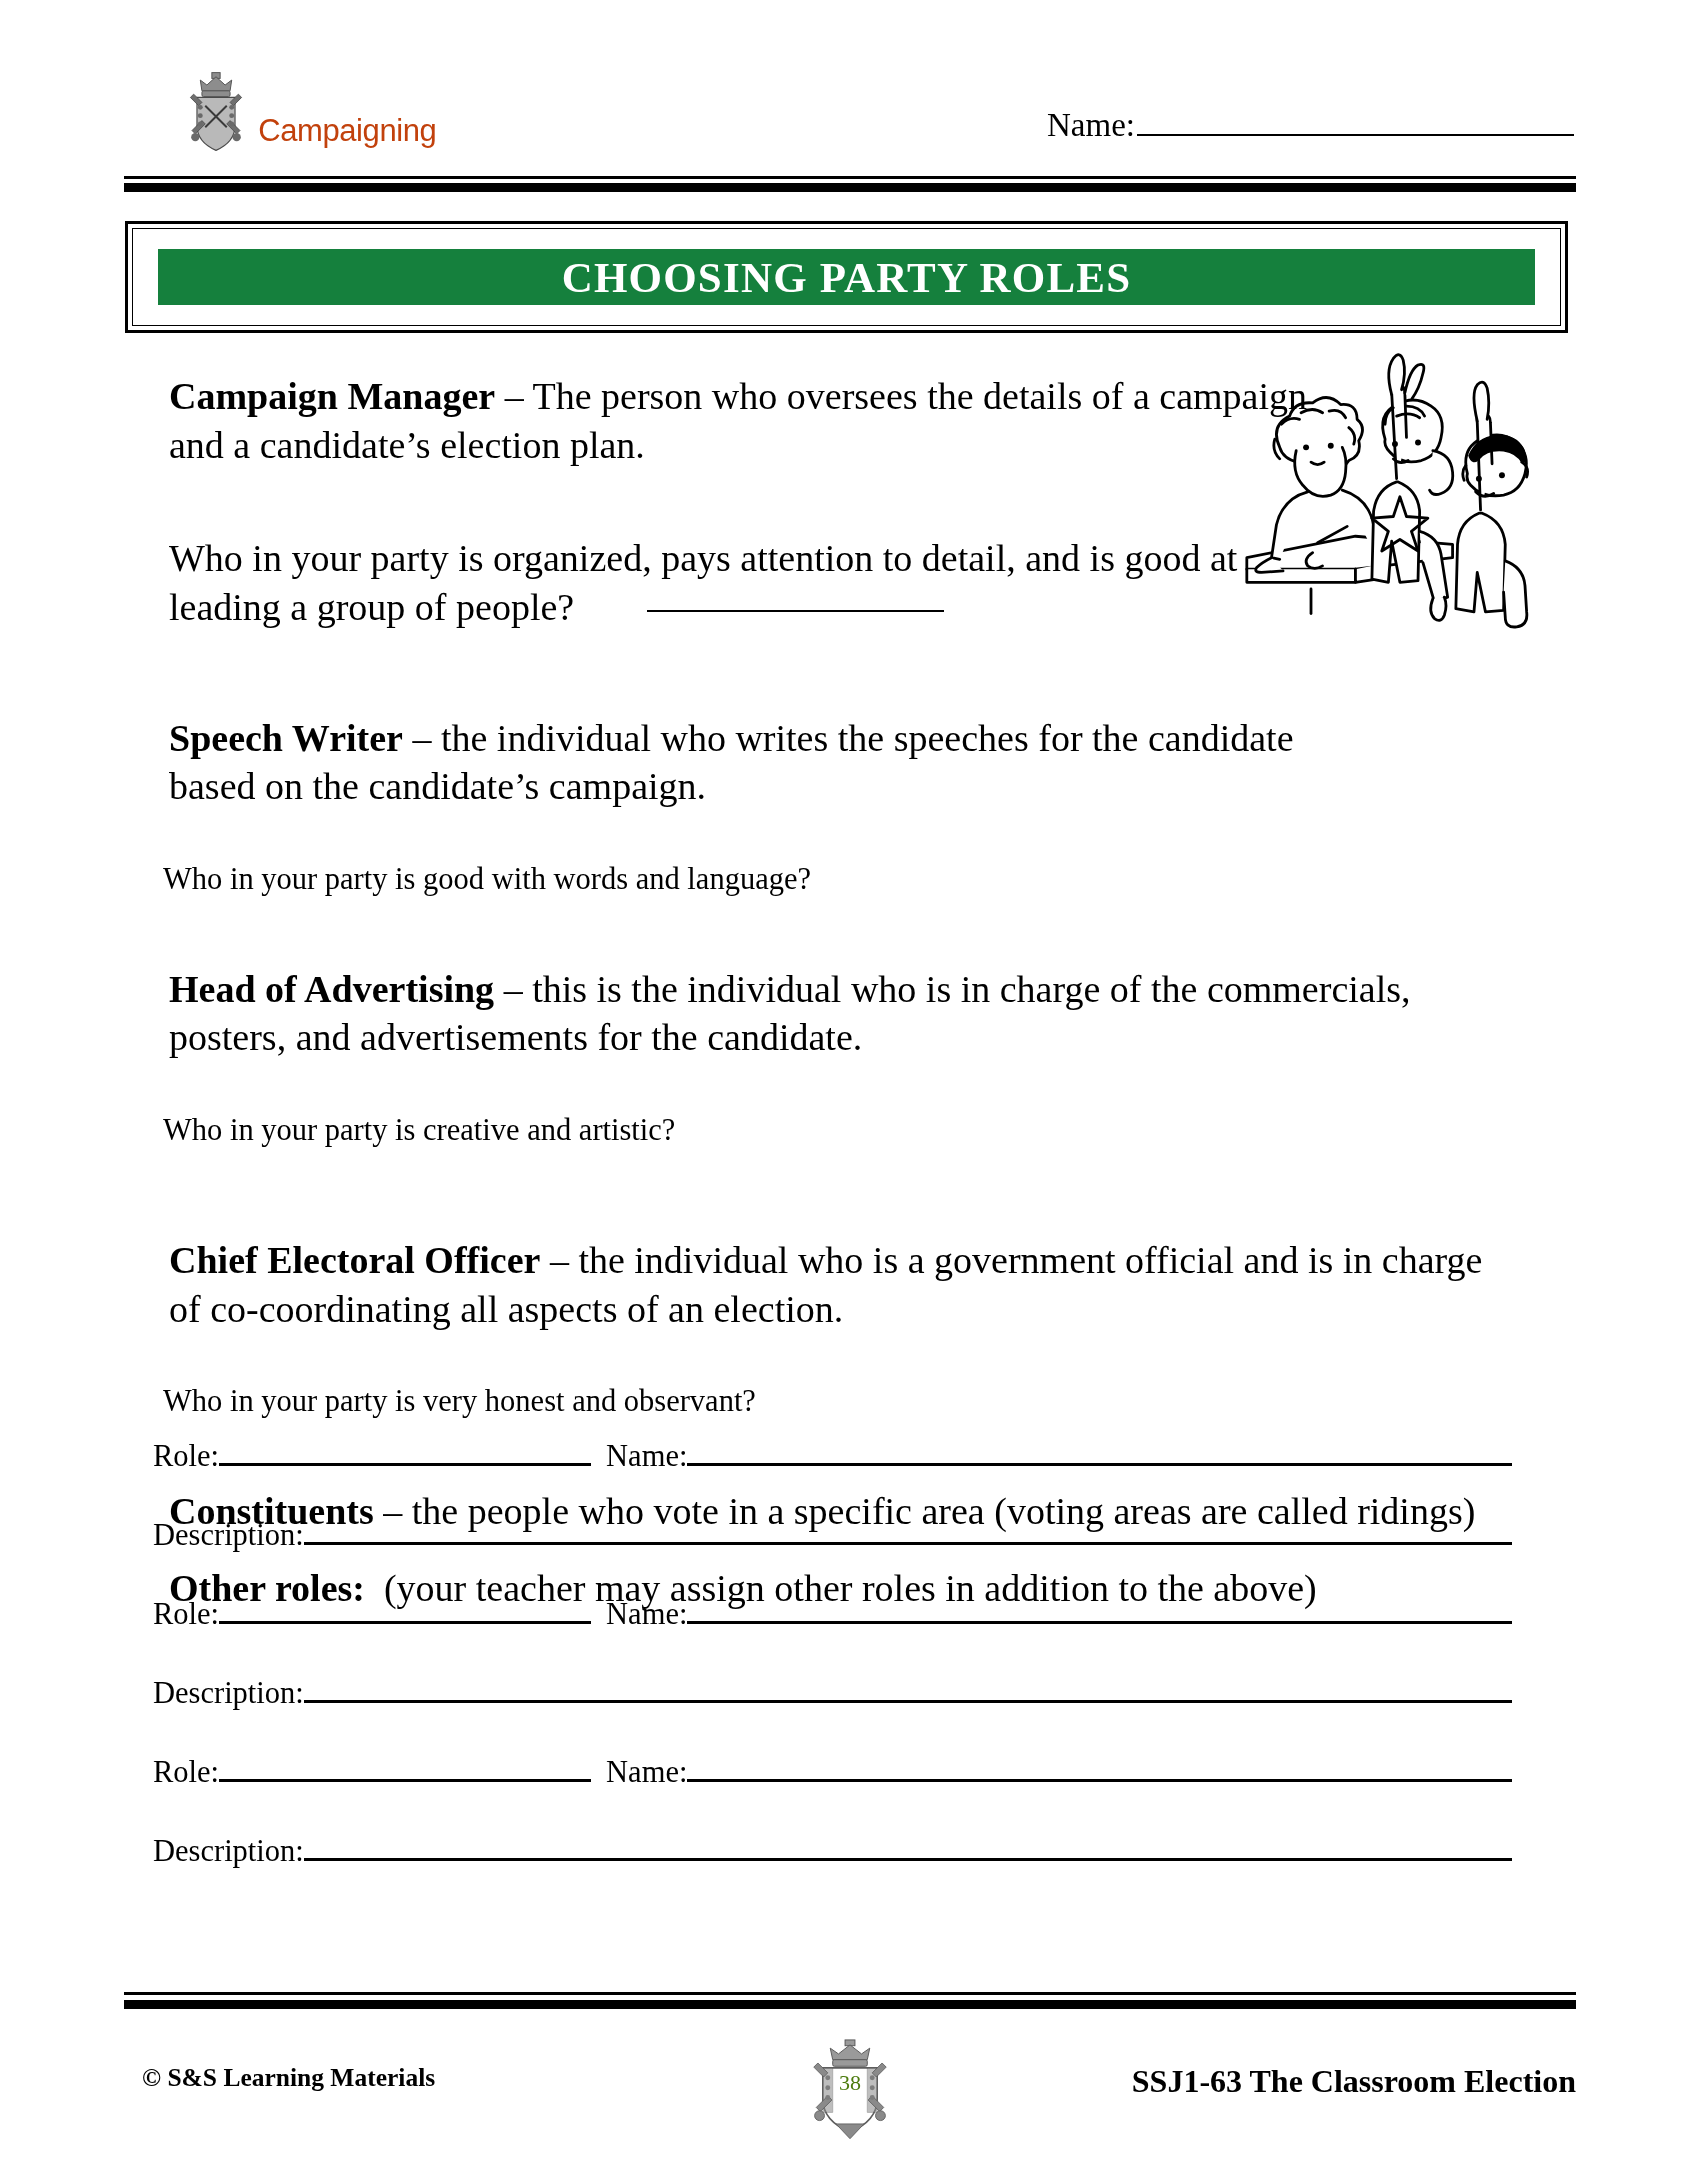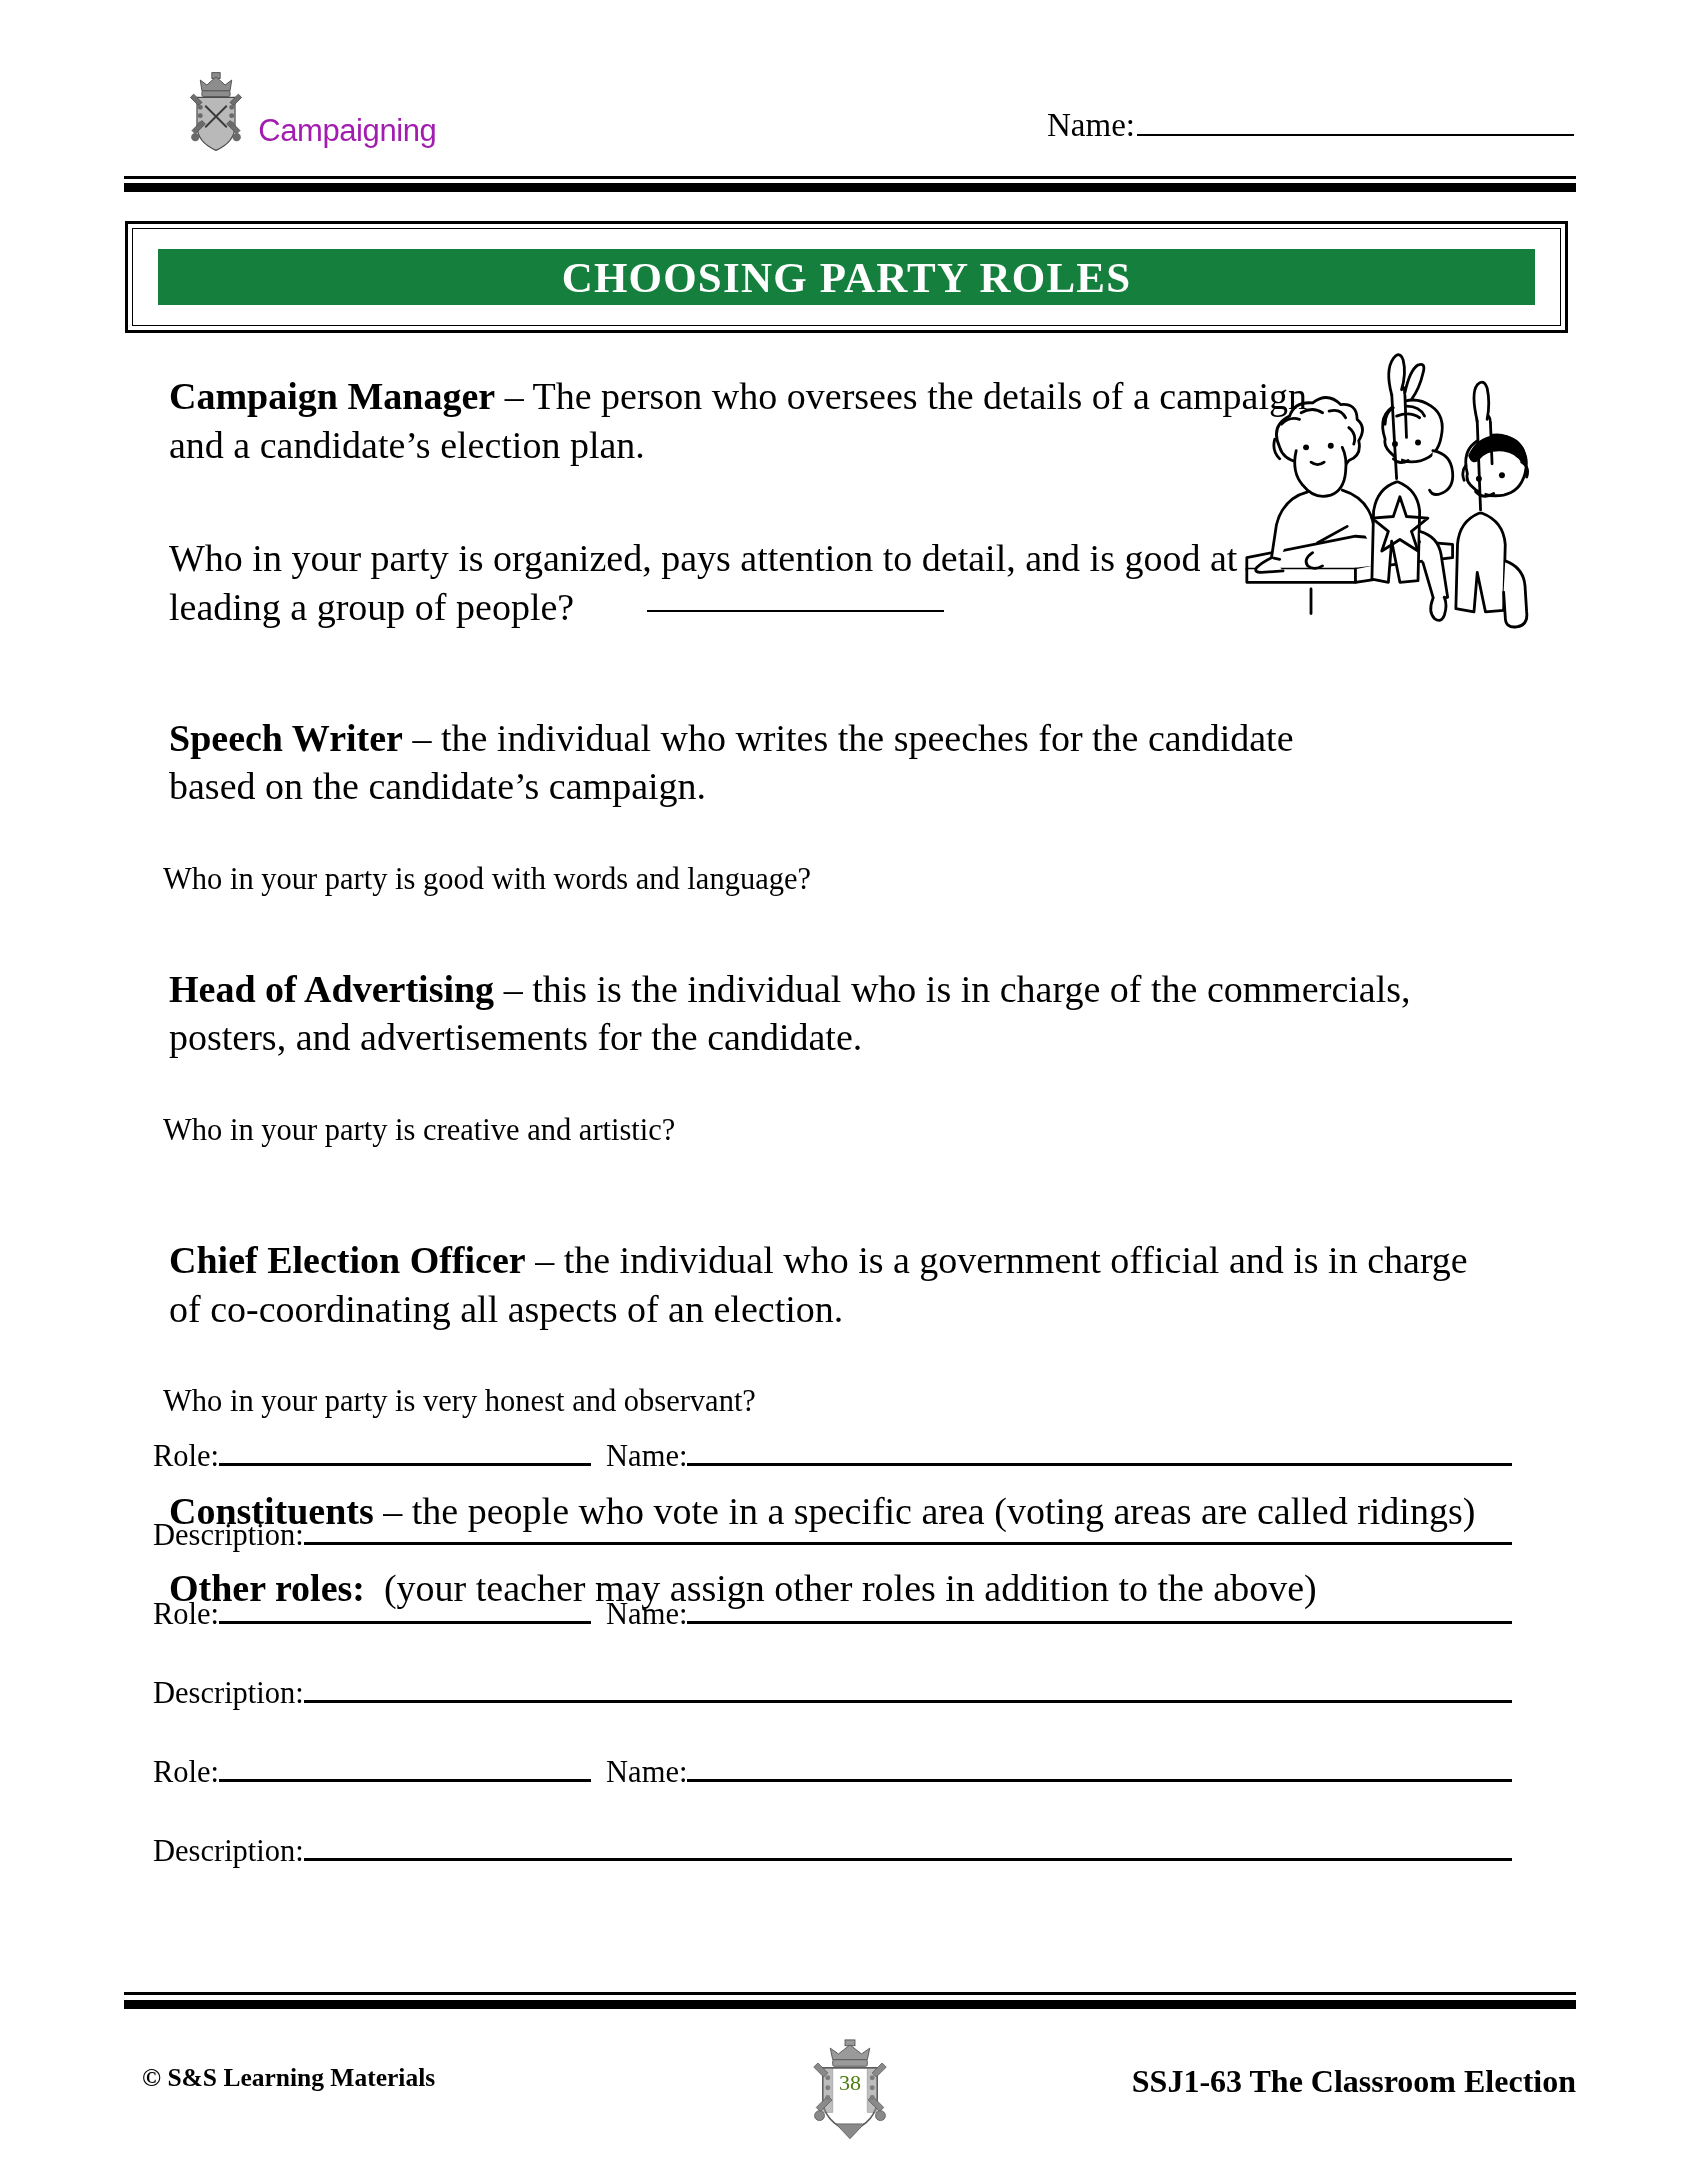"Campaigning" .header-label { color: #a21caf -> #c2410c }
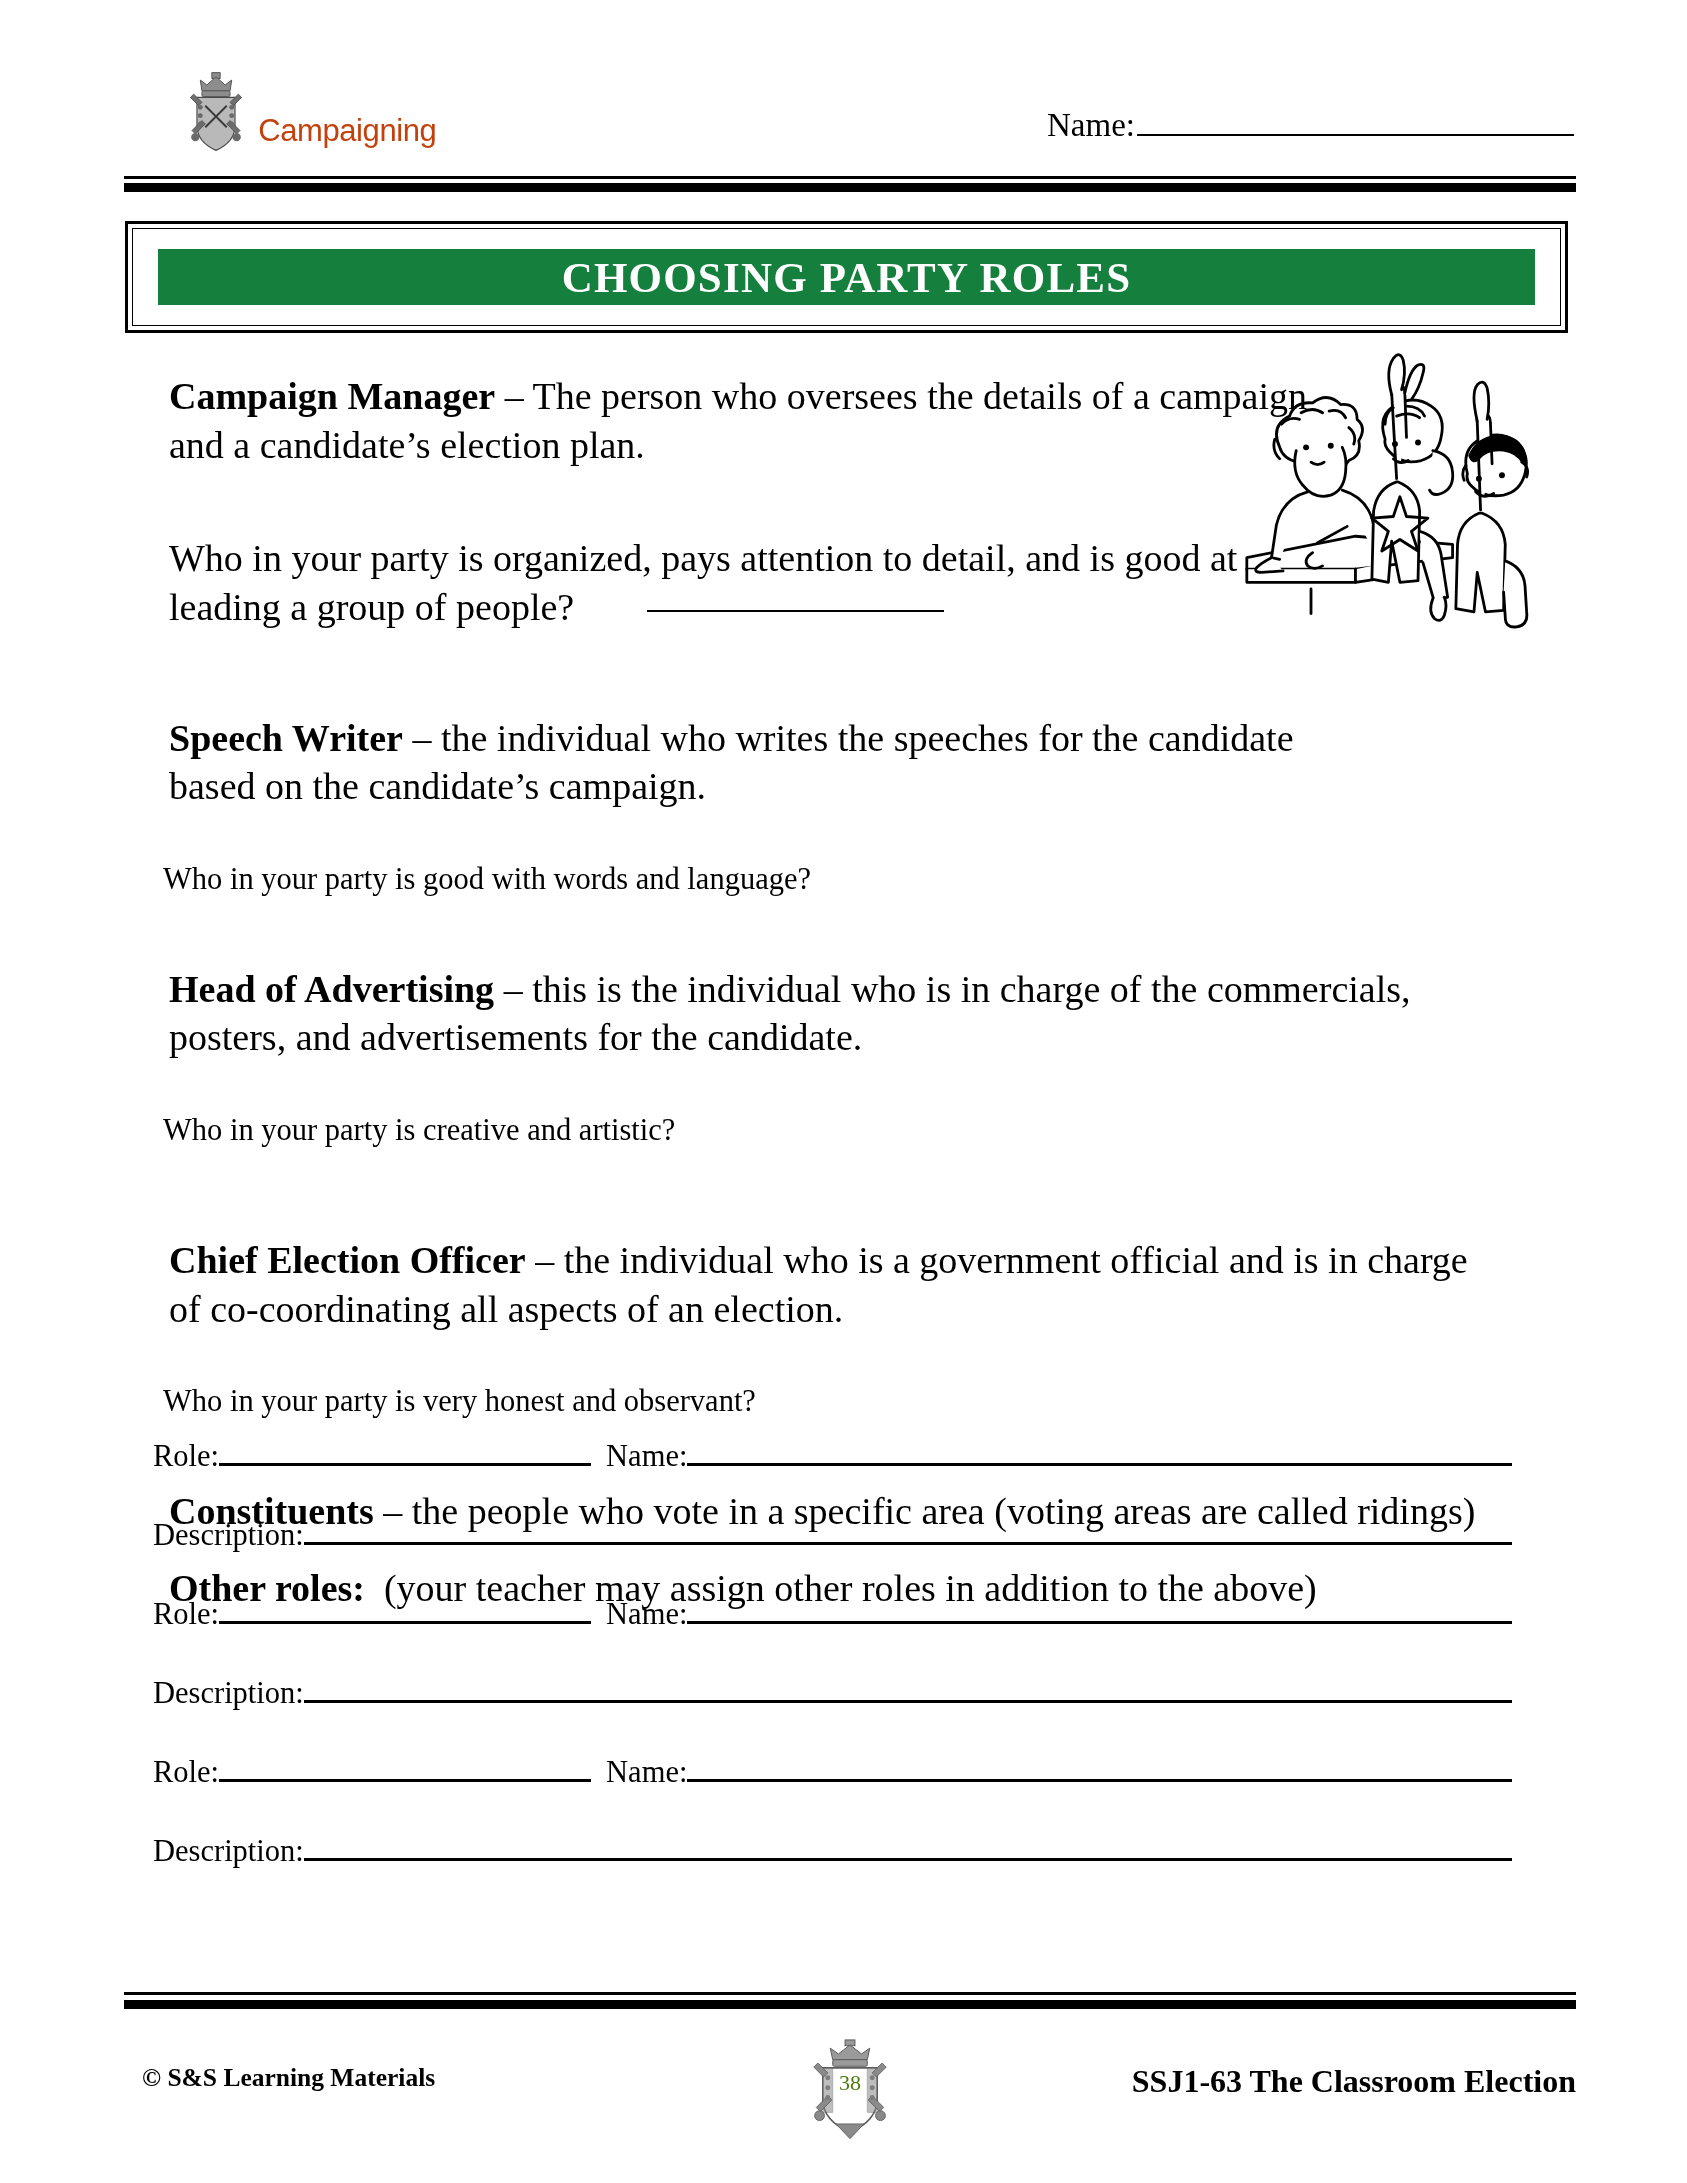"Chief Election Officer" span.role-name { text: Election -> Electoral }
